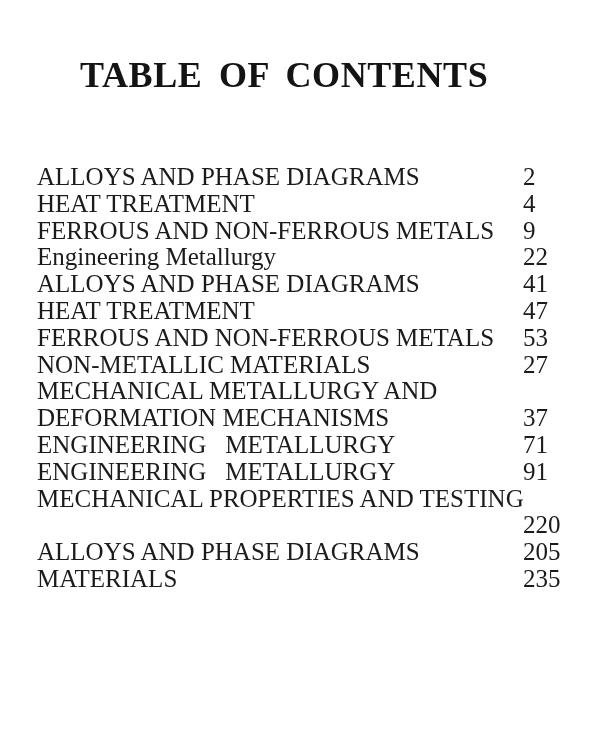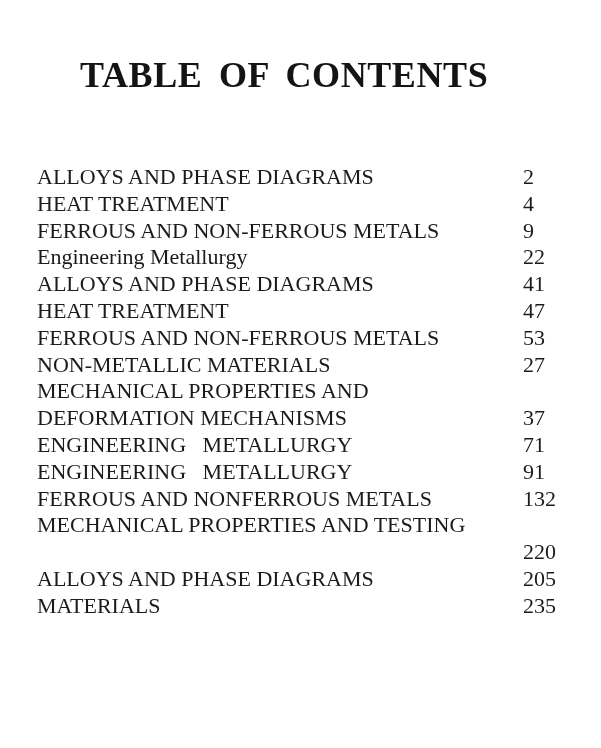"ALLOYS AND PHASE DIAGRAMS" .toc-row { font-size: 22px -> 25px }
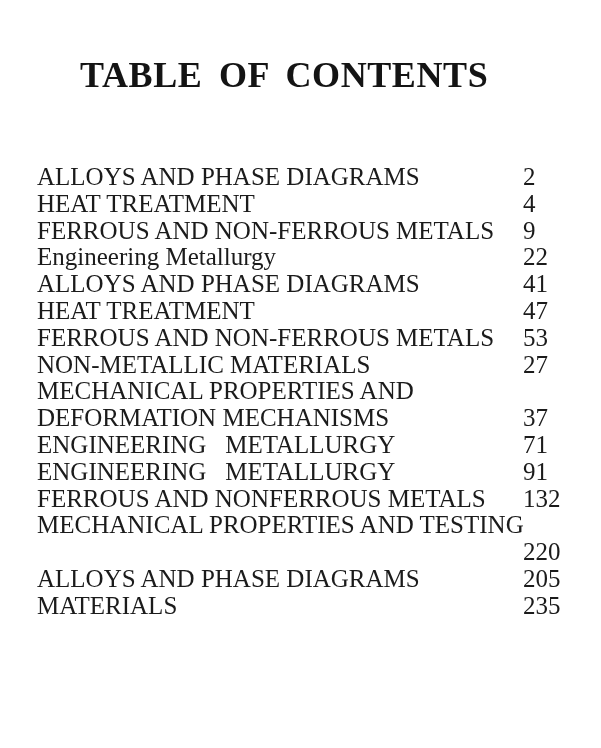"MECHANICAL PROPERTIES AND" span.toc-label { text: PROPERTIES -> METALLURGY }
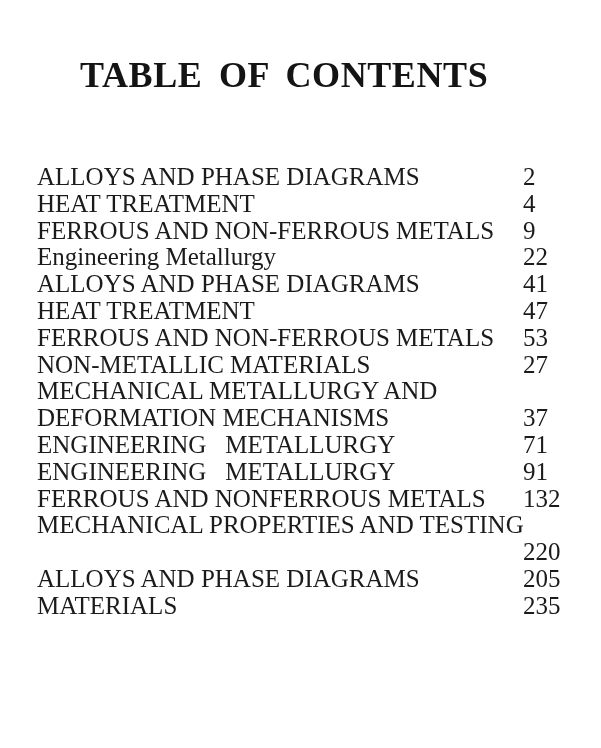"FERROUS AND NONFERROUS METALS" div.toc-row { html: <div> <span>FERROUS AND NONFERROUS METALS</span> <span>132</span> </div> -> none }
